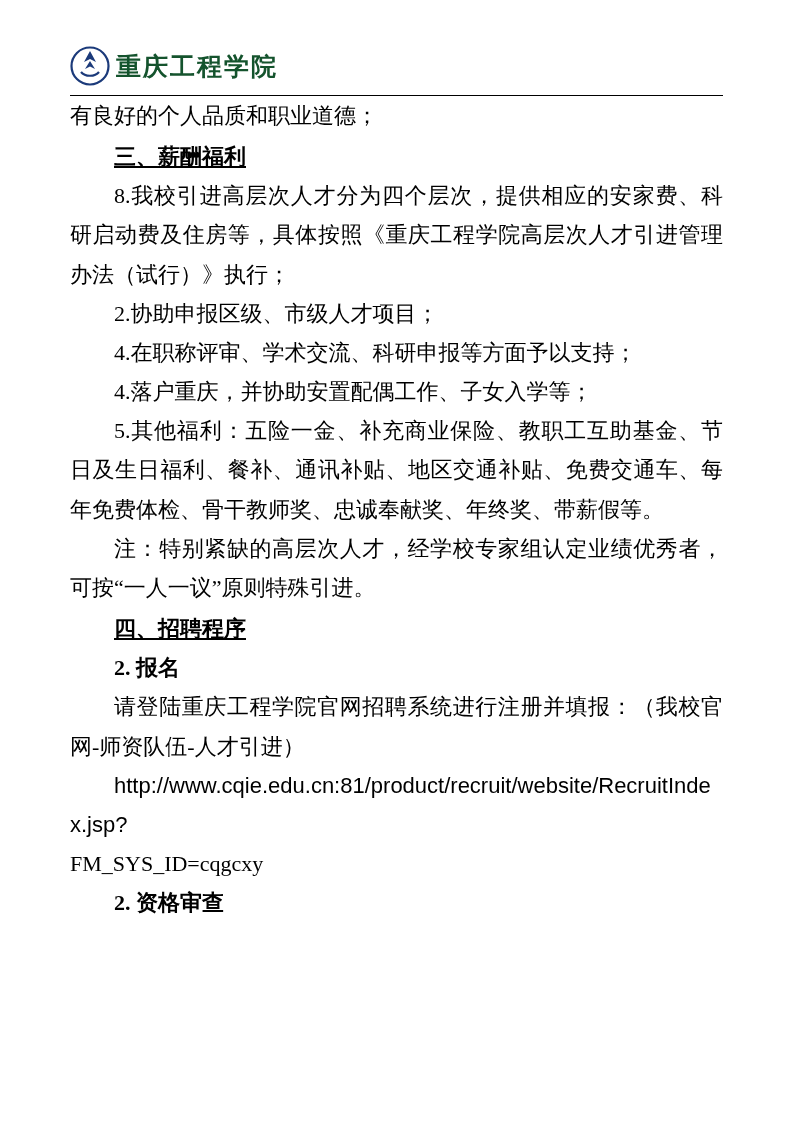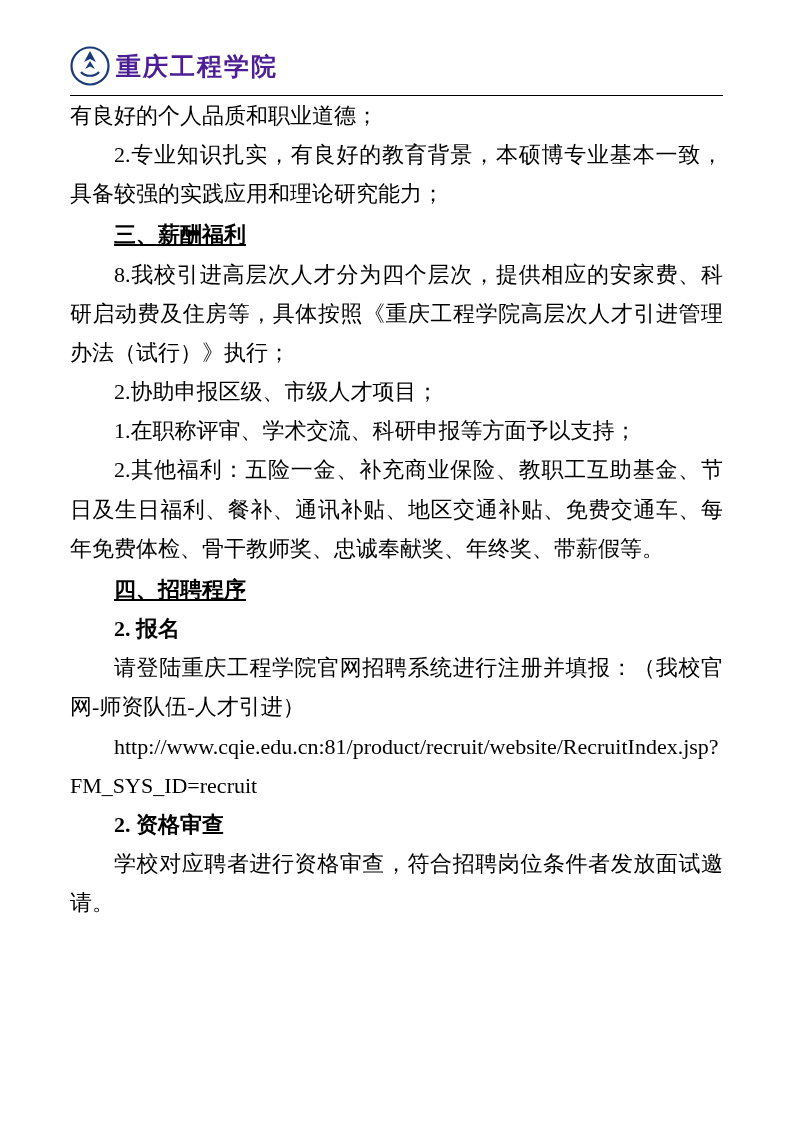"重庆工程学院" .logo-text { color: #4c1d95 -> #14532d }
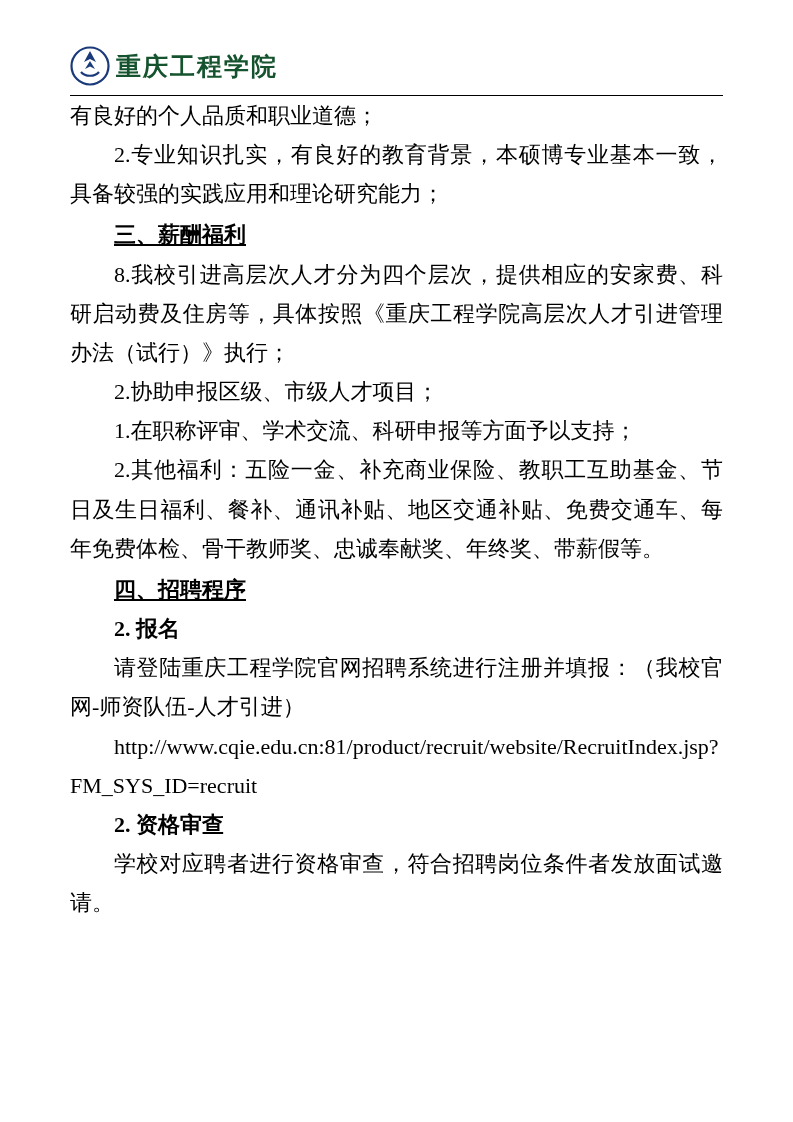"2.专业知识扎实，有良好的教育背景，本硕博专业基本一致，具备较强的实践应用和理论" p.indent { html: <p>2.专业知识扎实，有良好的教育背景，本硕博专业基本一致，具备较强的实践应用和理论研究能力；</p> -> none }
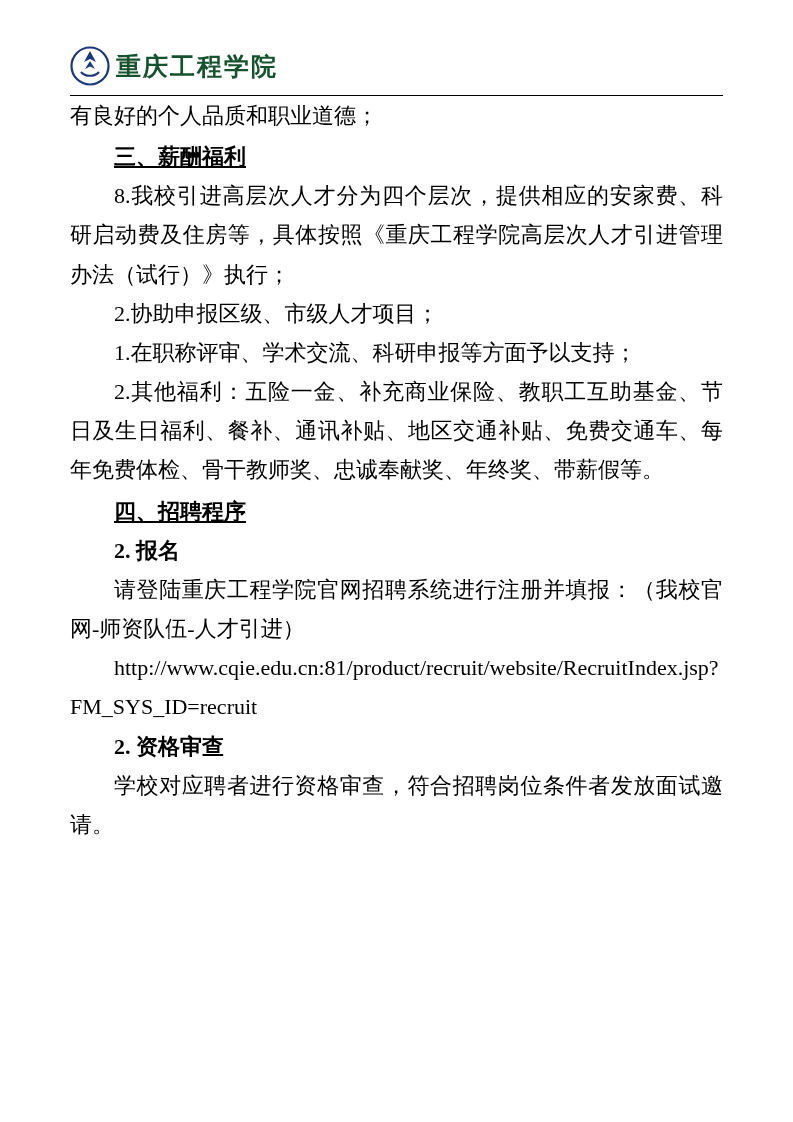"1.在职称评审、学术交流、科研申报等方面予以支持；" p.indent { text: 1 -> 4 }
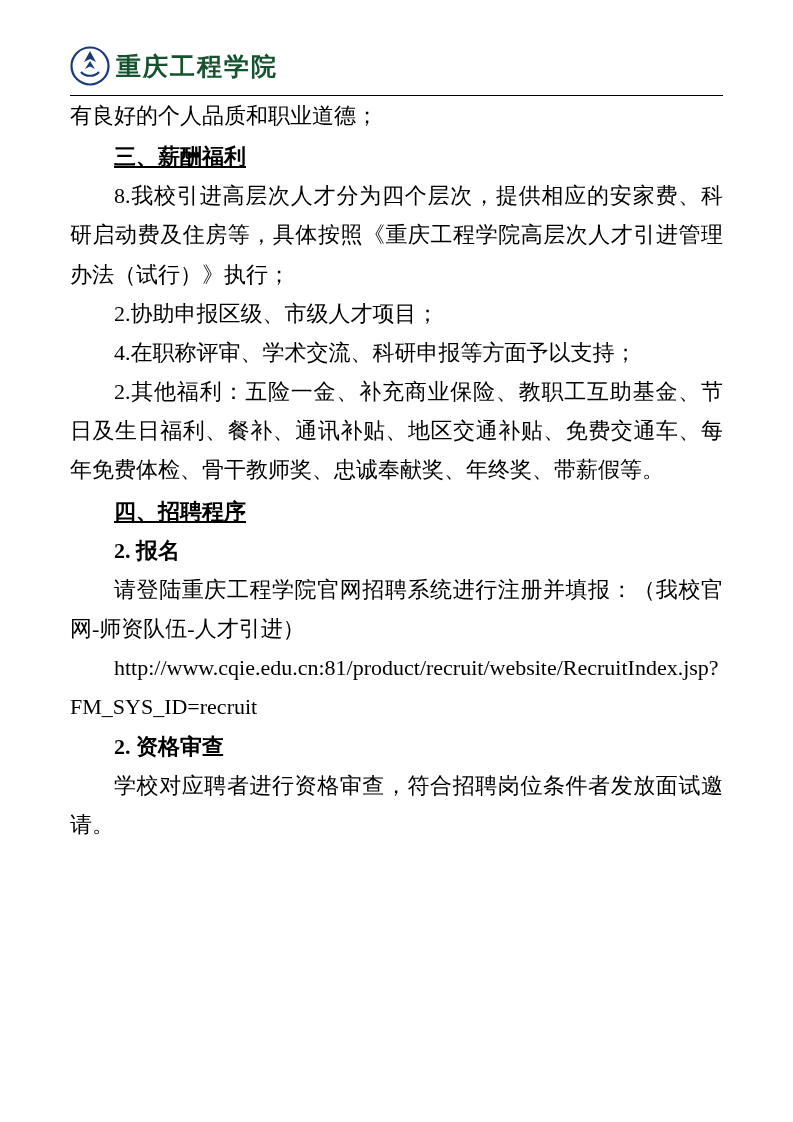"4.落户重庆，并协助安置配偶工作、子女入学等；" p.indent { html: none -> <p>4.落户重庆，并协助安置配偶工作、子女入学等；</p> }
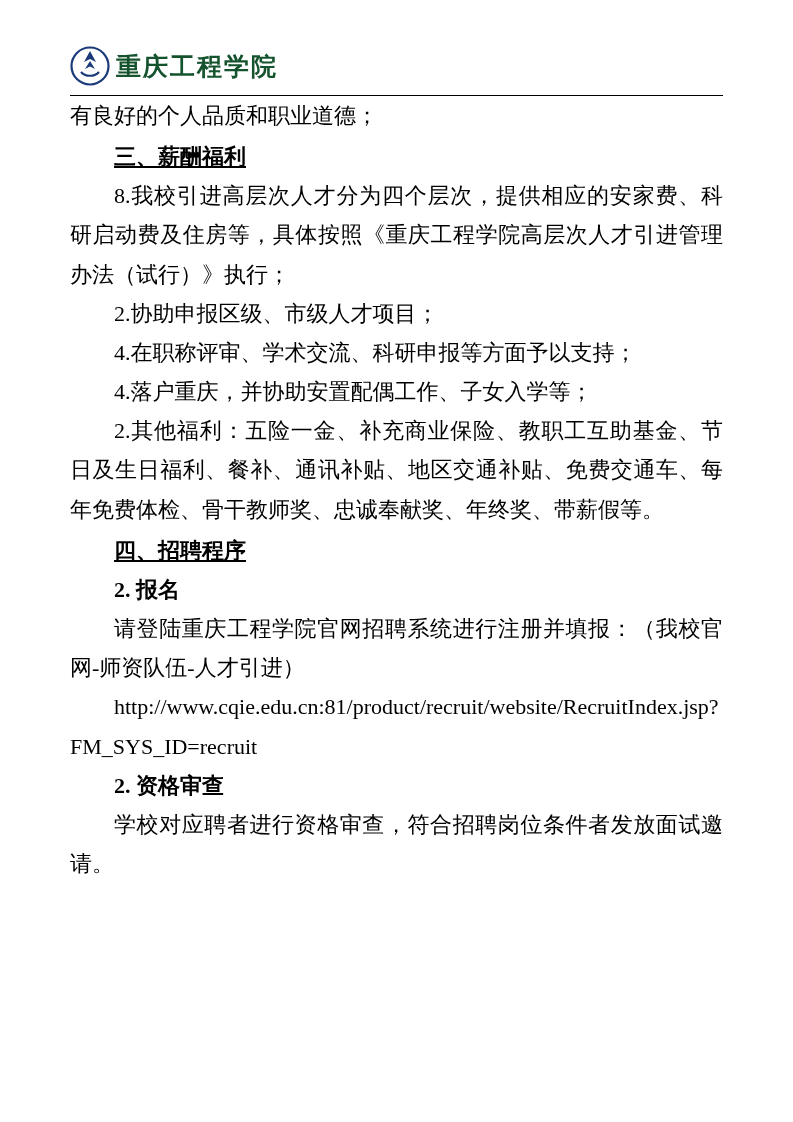"2.其他福利：五险一金、补充商业保险、教职工互助基金、节日及生日福利、餐补、通讯" p.indent { text: 2 -> 5 }
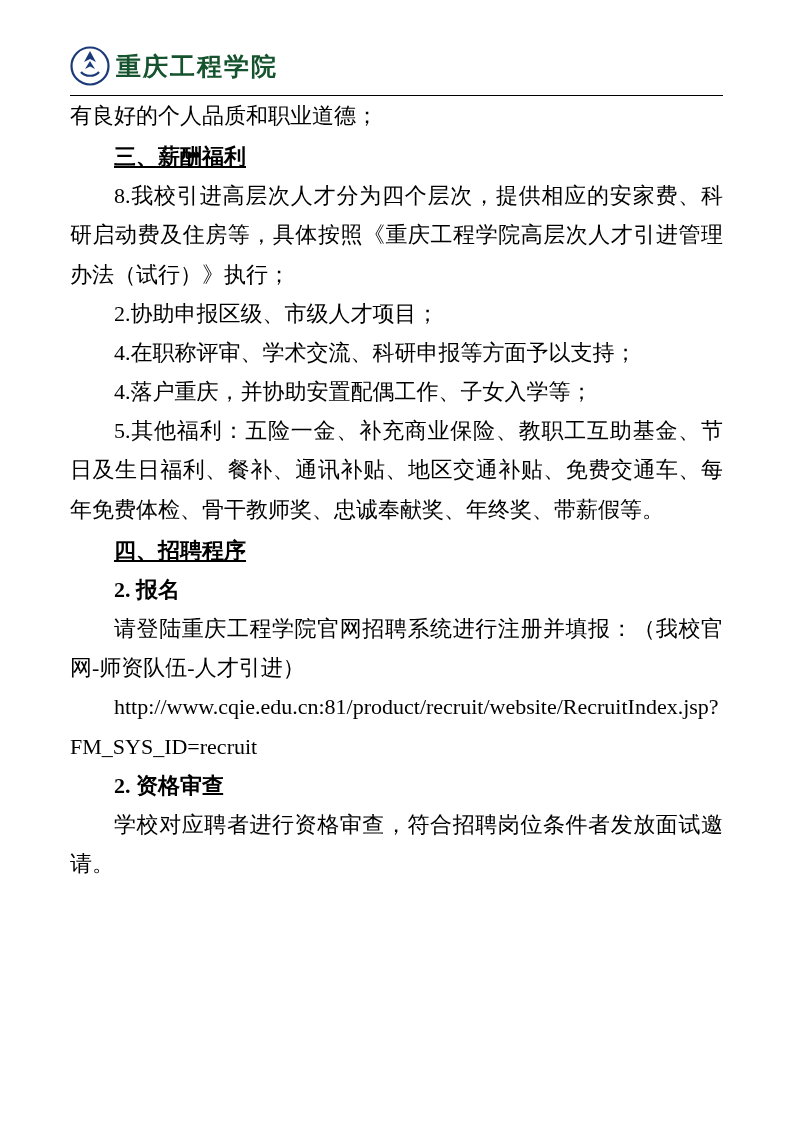"注：特别紧缺的高层次人才，经学校专家组认定业绩优秀者，可按“一人一议”原则特殊引" p.indent { html: none -> <p>注：特别紧缺的高层次人才，经学校专家组认定业绩优秀者，可按“一人一议”原则特殊引进。</p> }
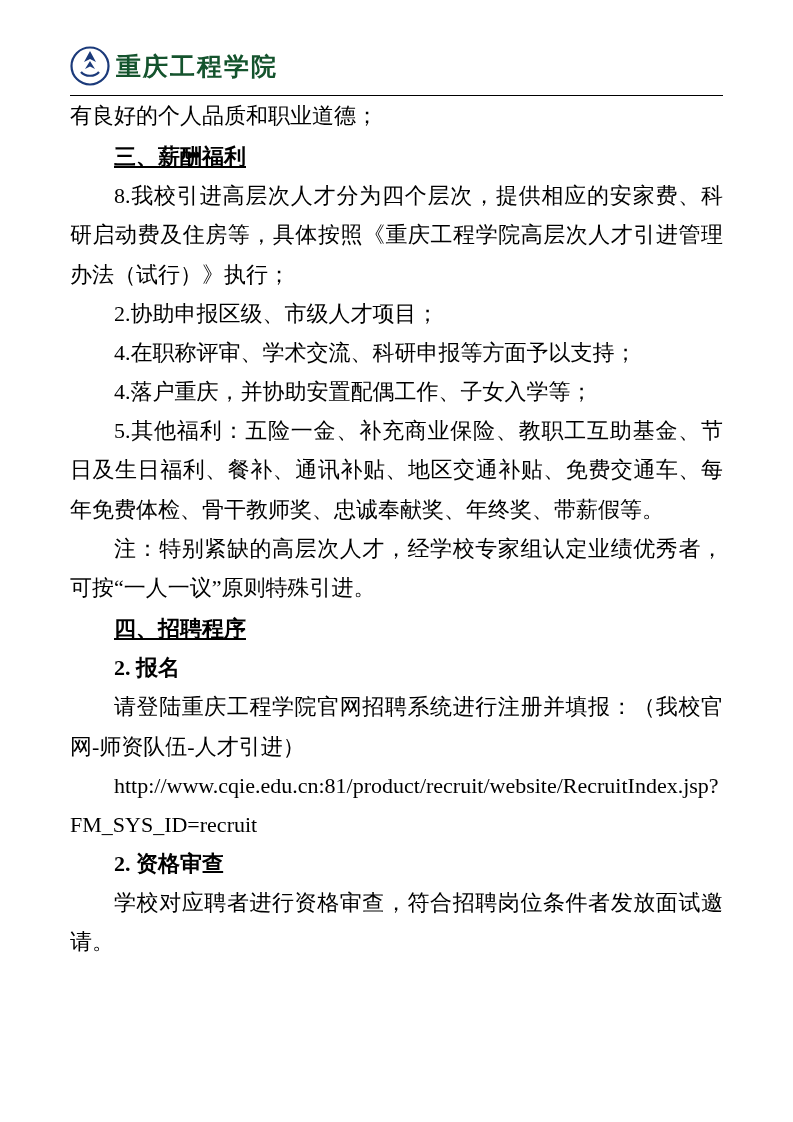"http://www.cqie.edu.cn:81/product/recrui" .url { font-family: Liberation Serif, serif -> Liberation Sans, sans-serif }
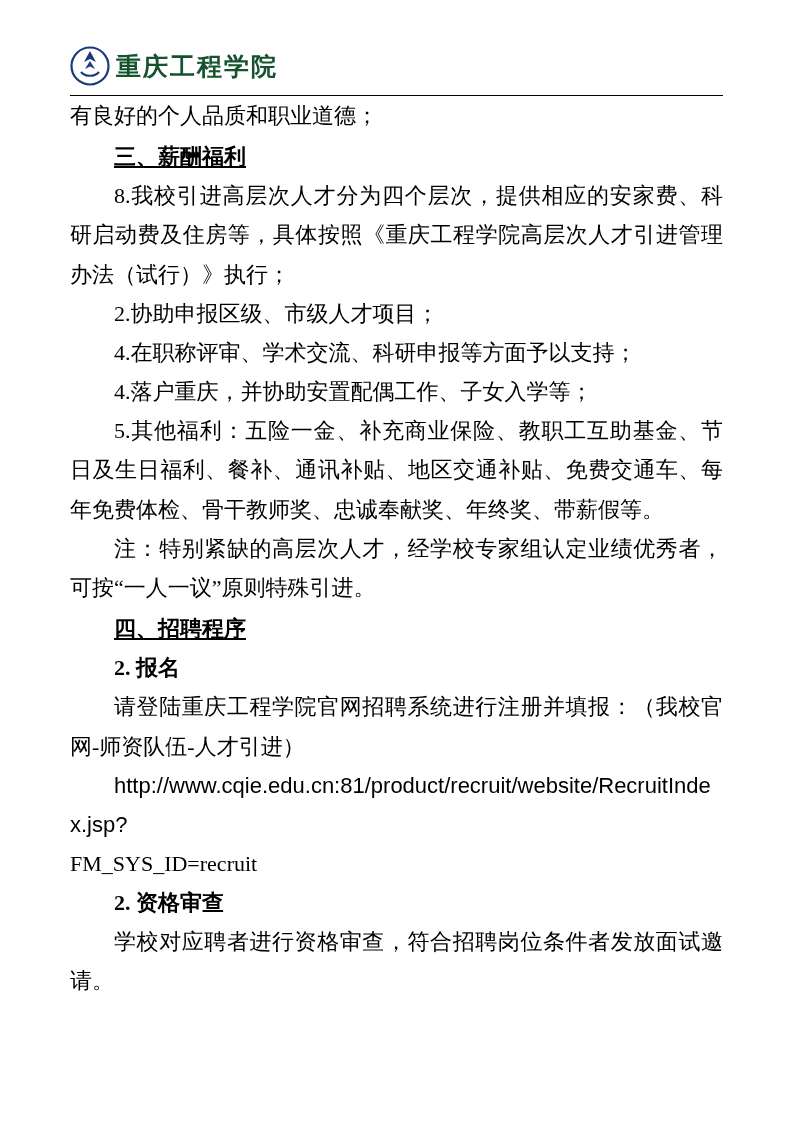"FM_SYS_ID=recruit" p.url-cont { text: recruit -> cqgcxy }
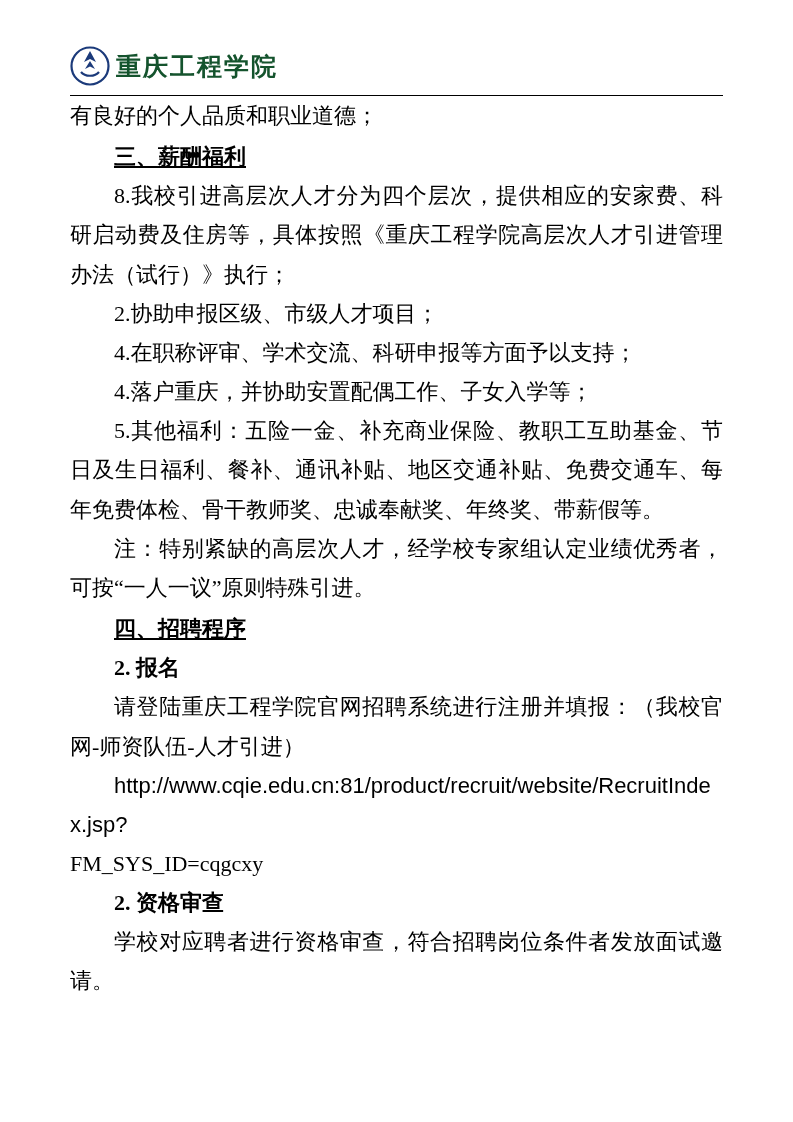"学校对应聘者进行资格审查，符合招聘岗位条件者发放面试邀请。" p.indent { html: <p>学校对应聘者进行资格审查，符合招聘岗位条件者发放面试邀请。</p> -> none }
